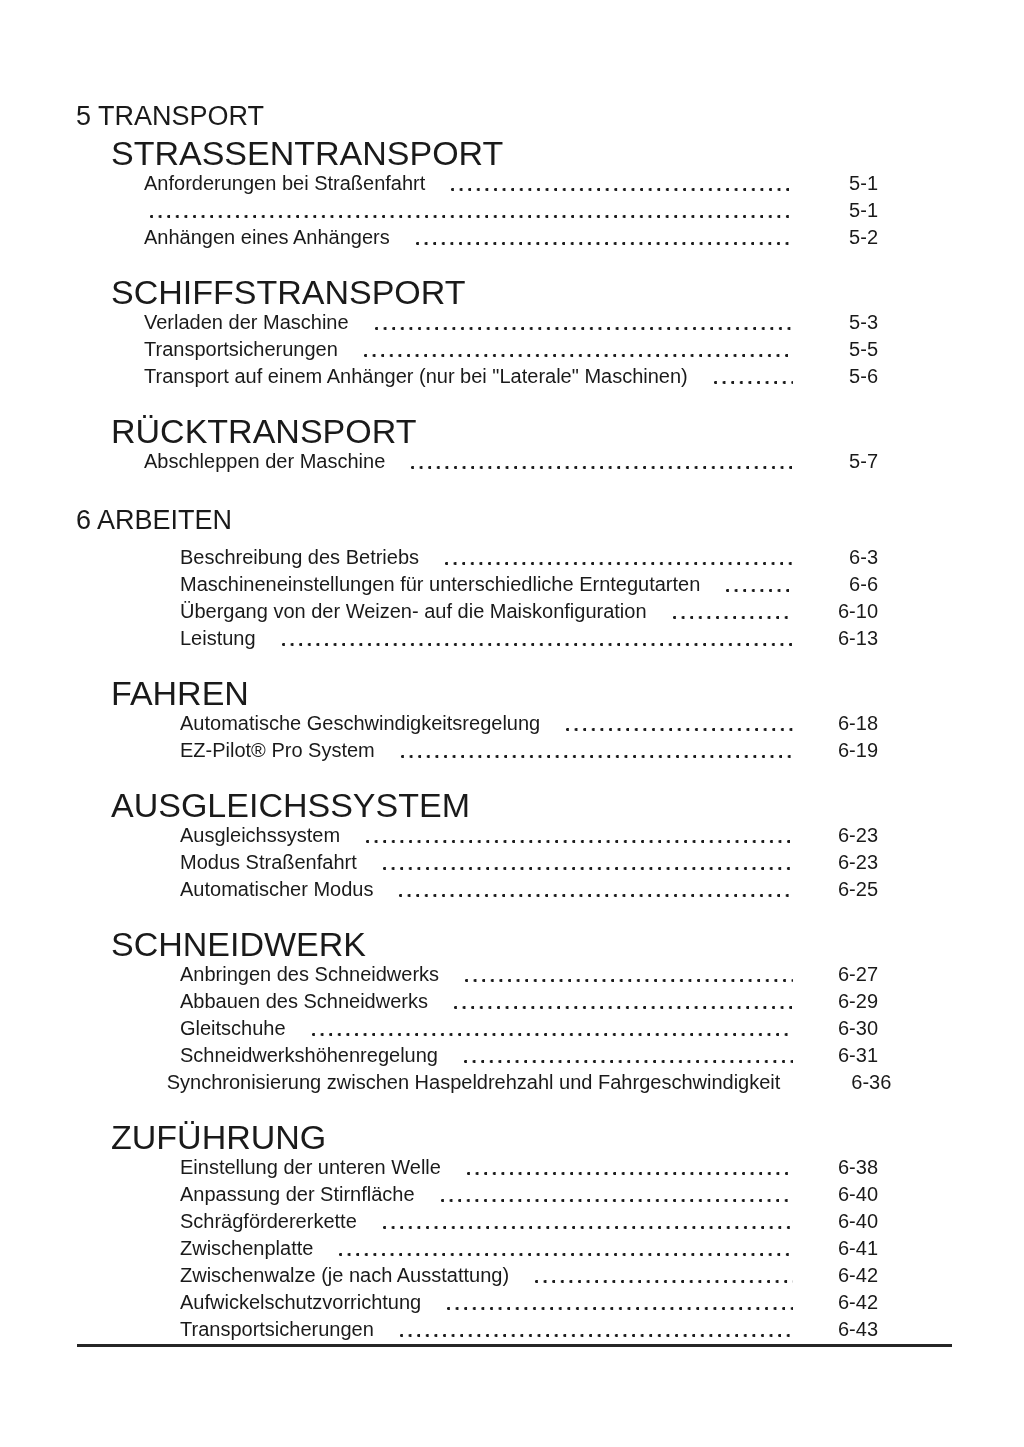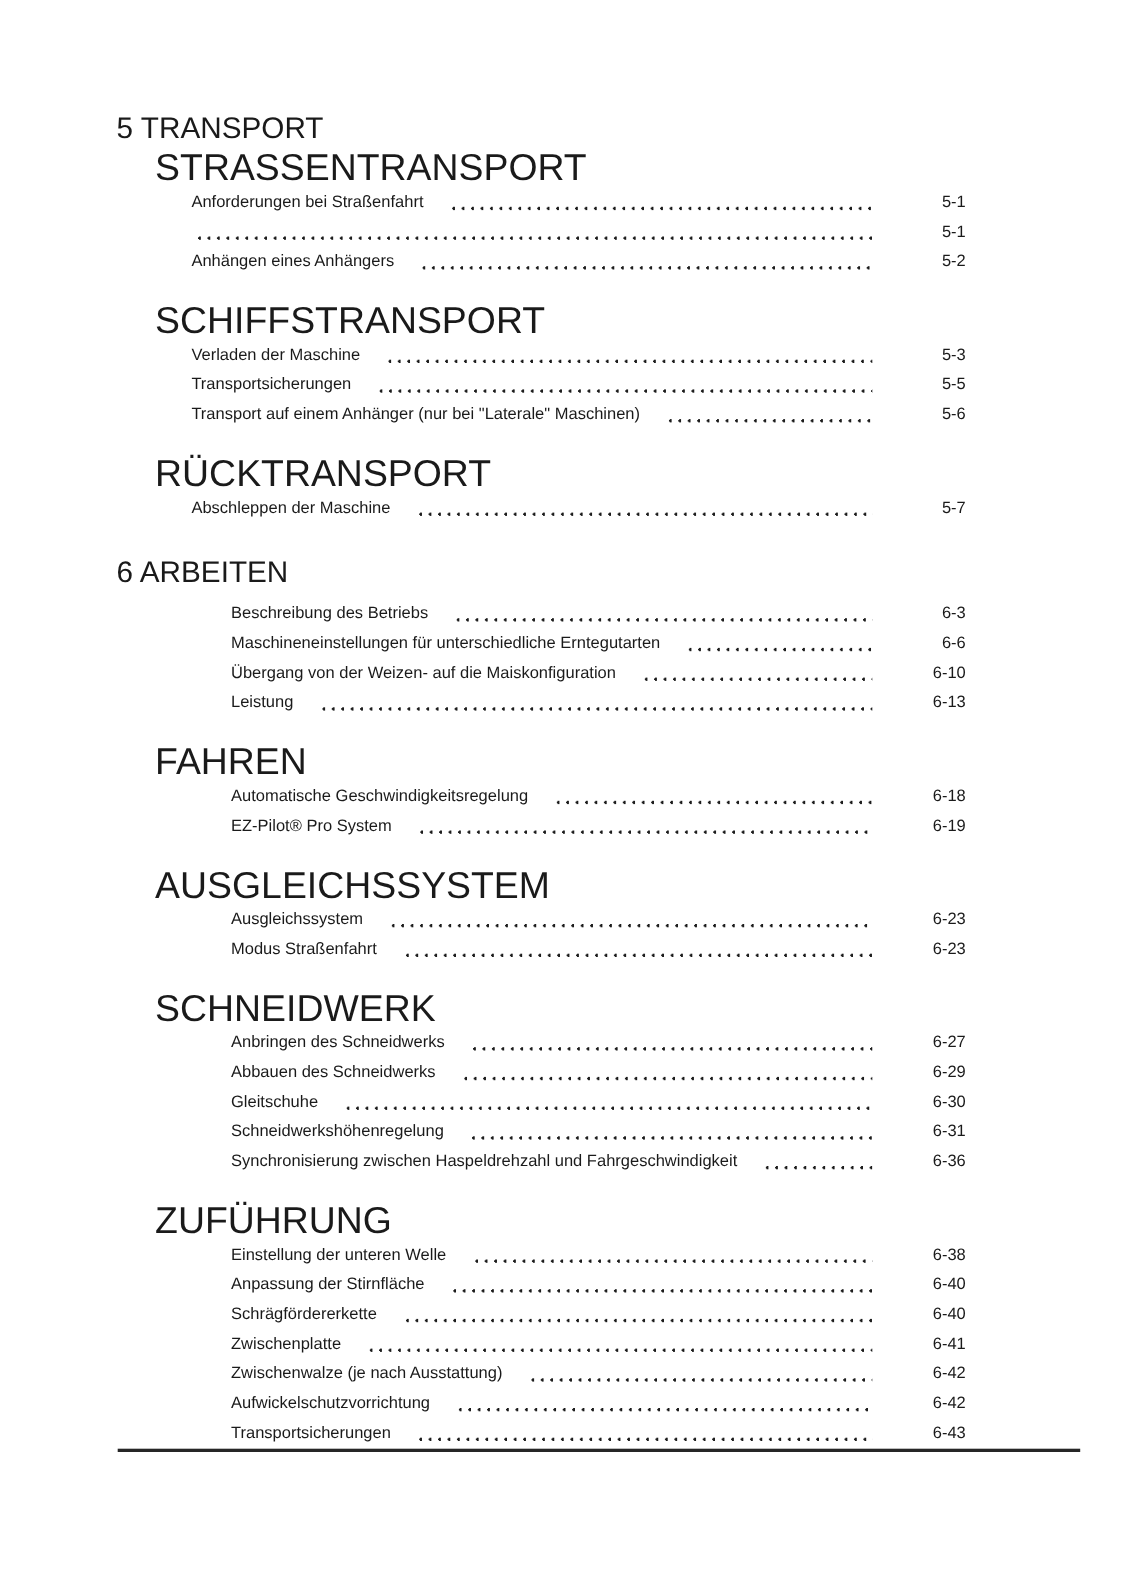"5 TRANSPORT" .page { padding: 103px 62px 0 106px -> 103px 62px 0 76px }
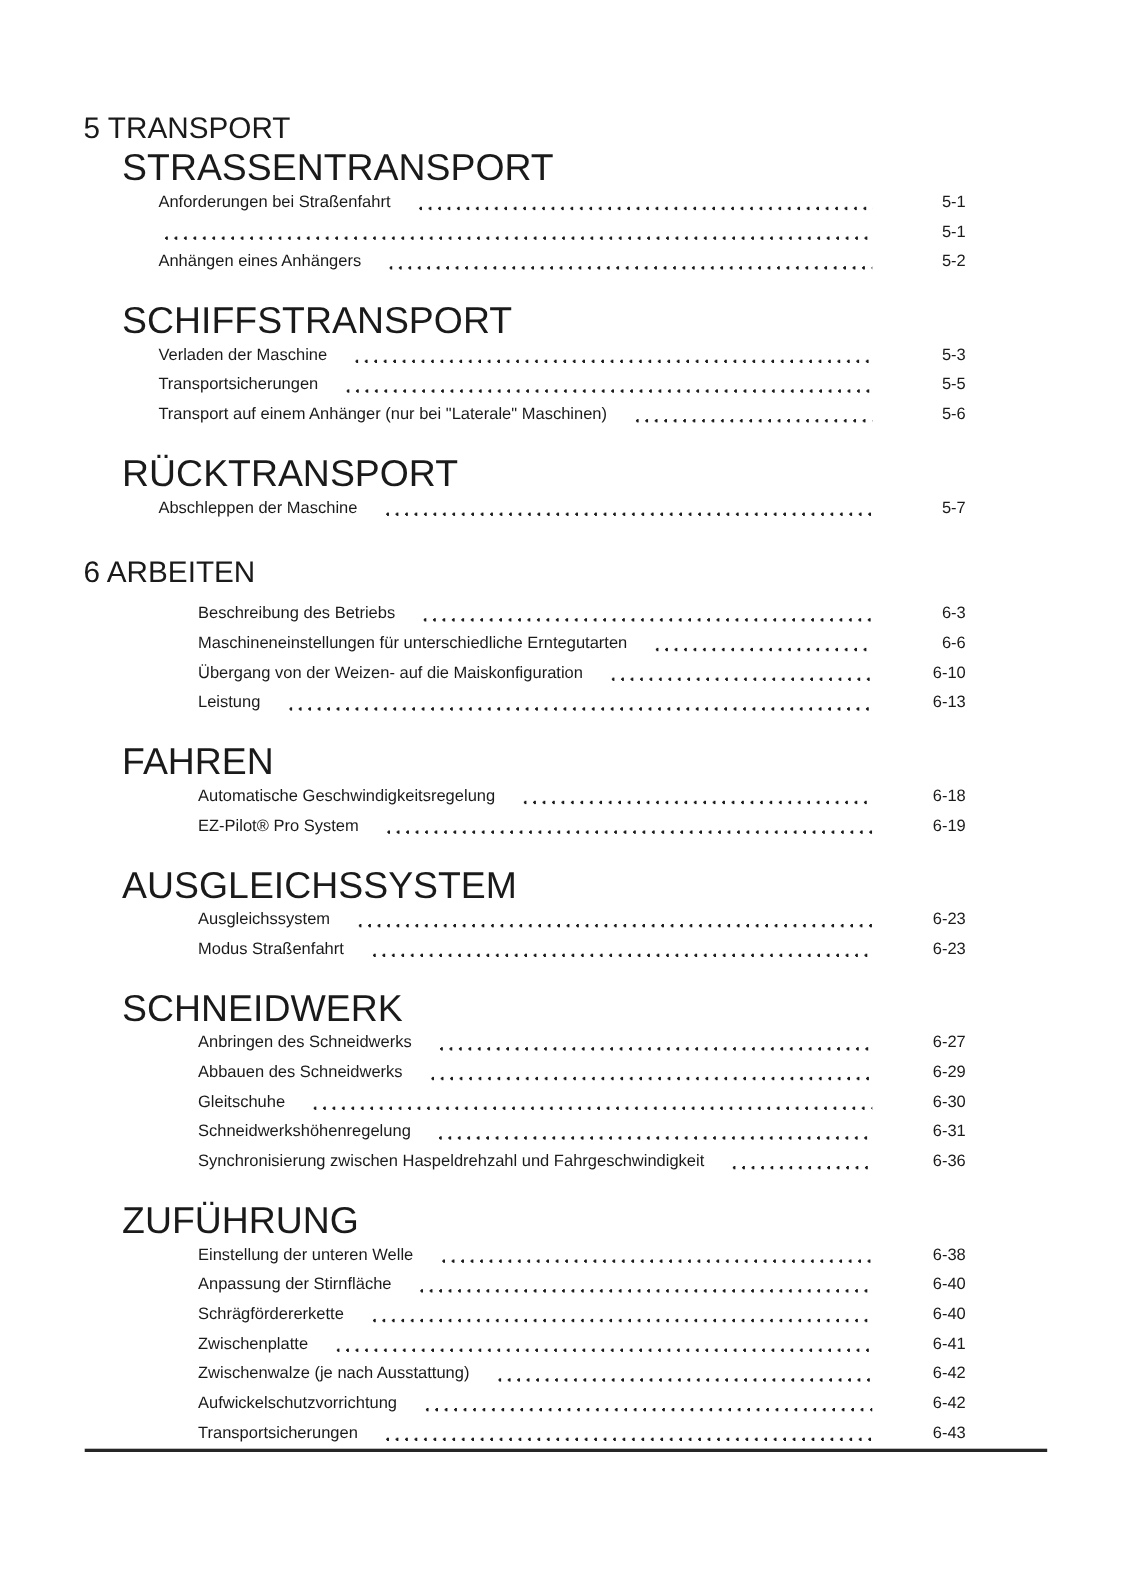"Anforderungen bei Straßenfahrt" .entry { font-size: 15px -> 20px }
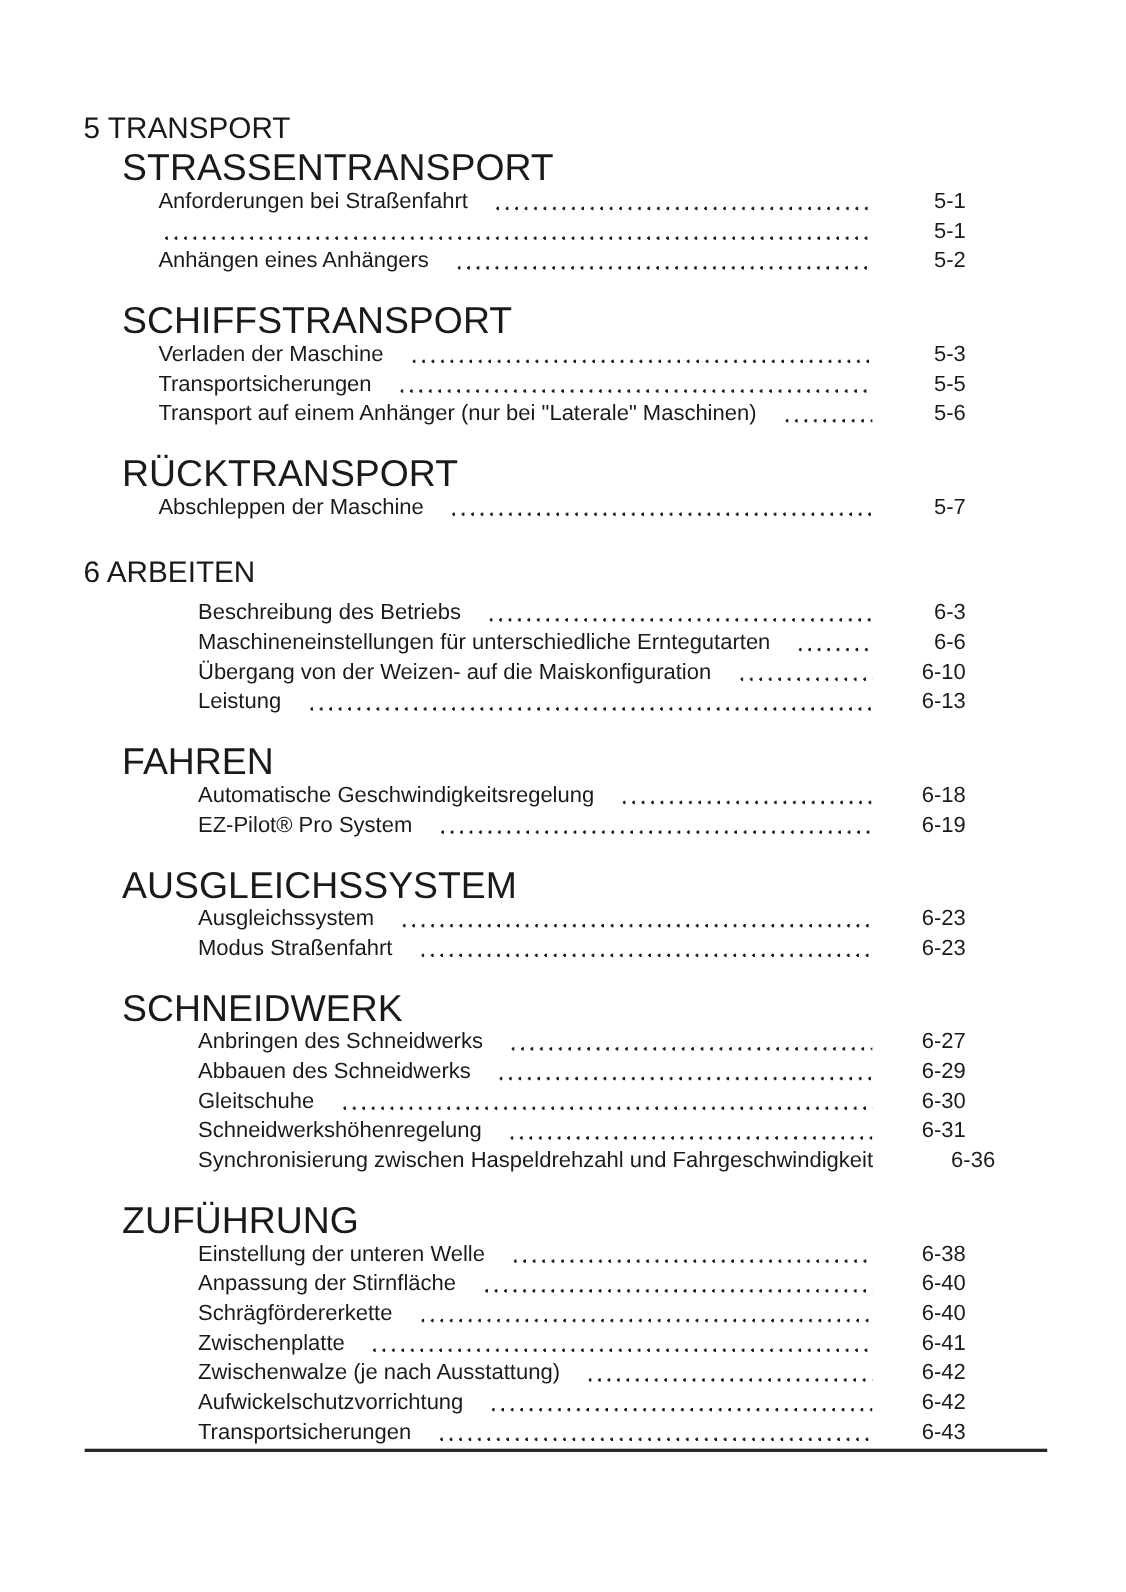"Beschreibung des Betriebs" .chapter-6 .entry { justify-content: none -> center }
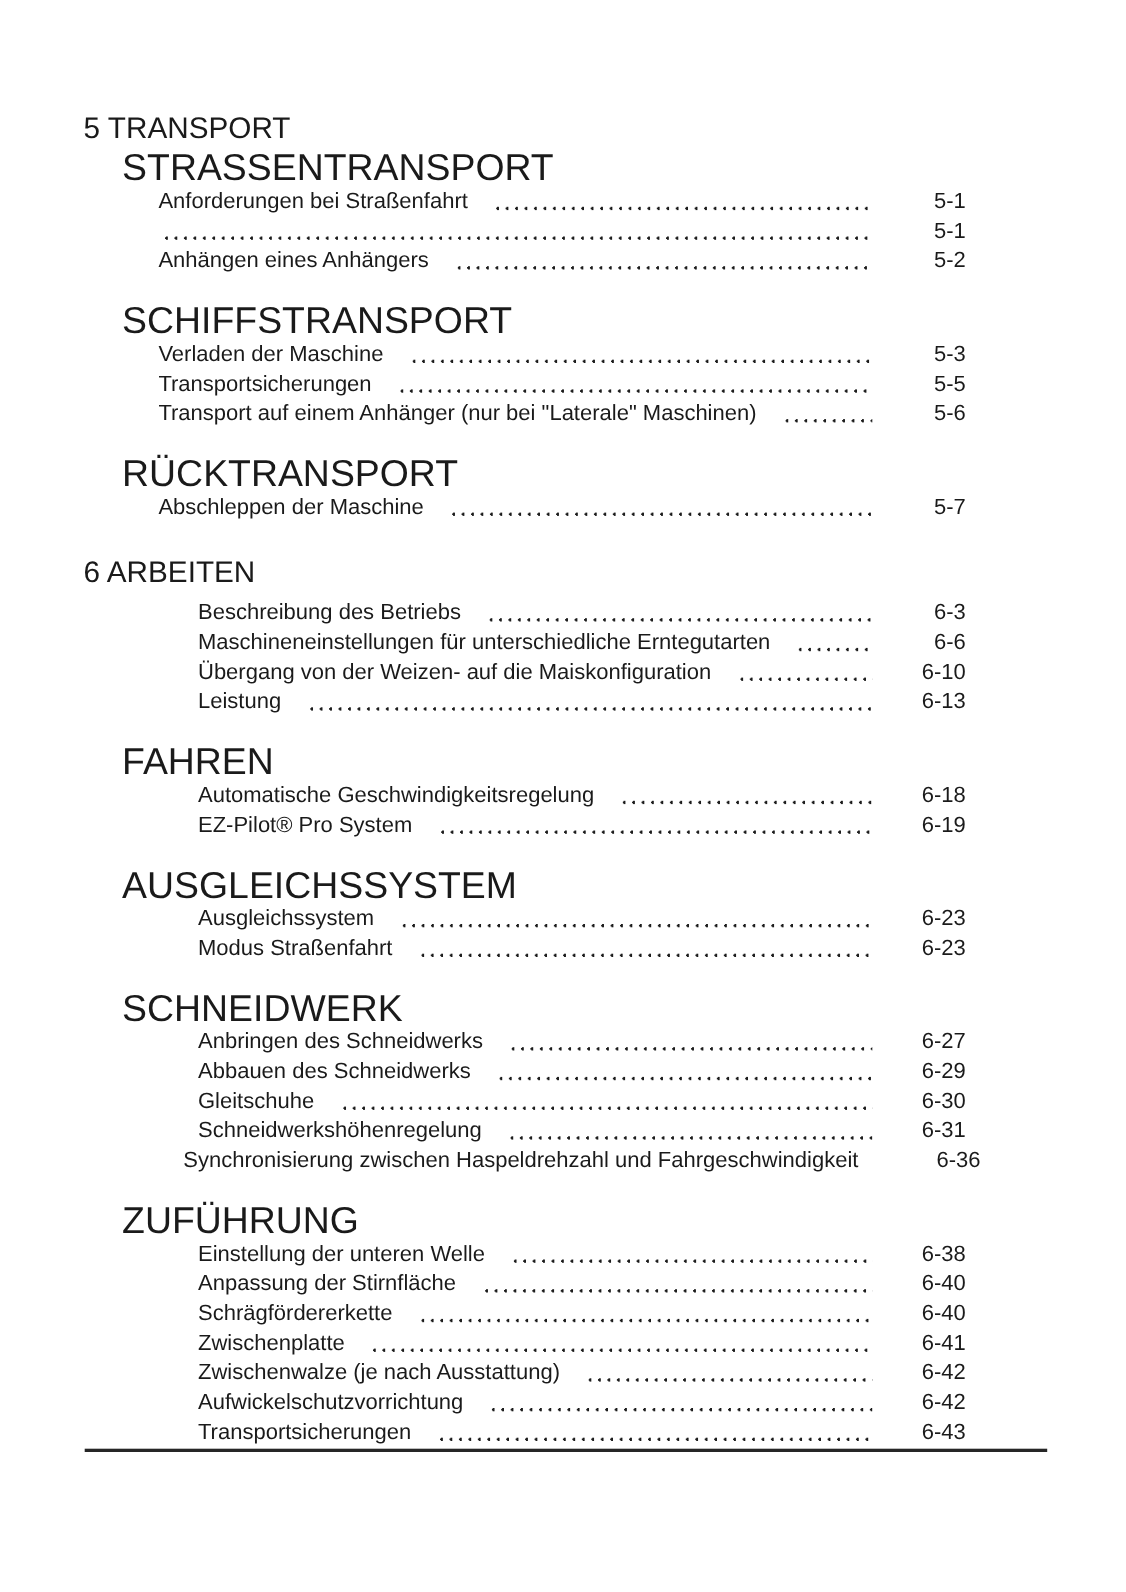"Automatischer Modus" li.entry { html: none -> <li> <span>Automatischer Modus</span> <span></span> <span>6-25</span> </li> }
